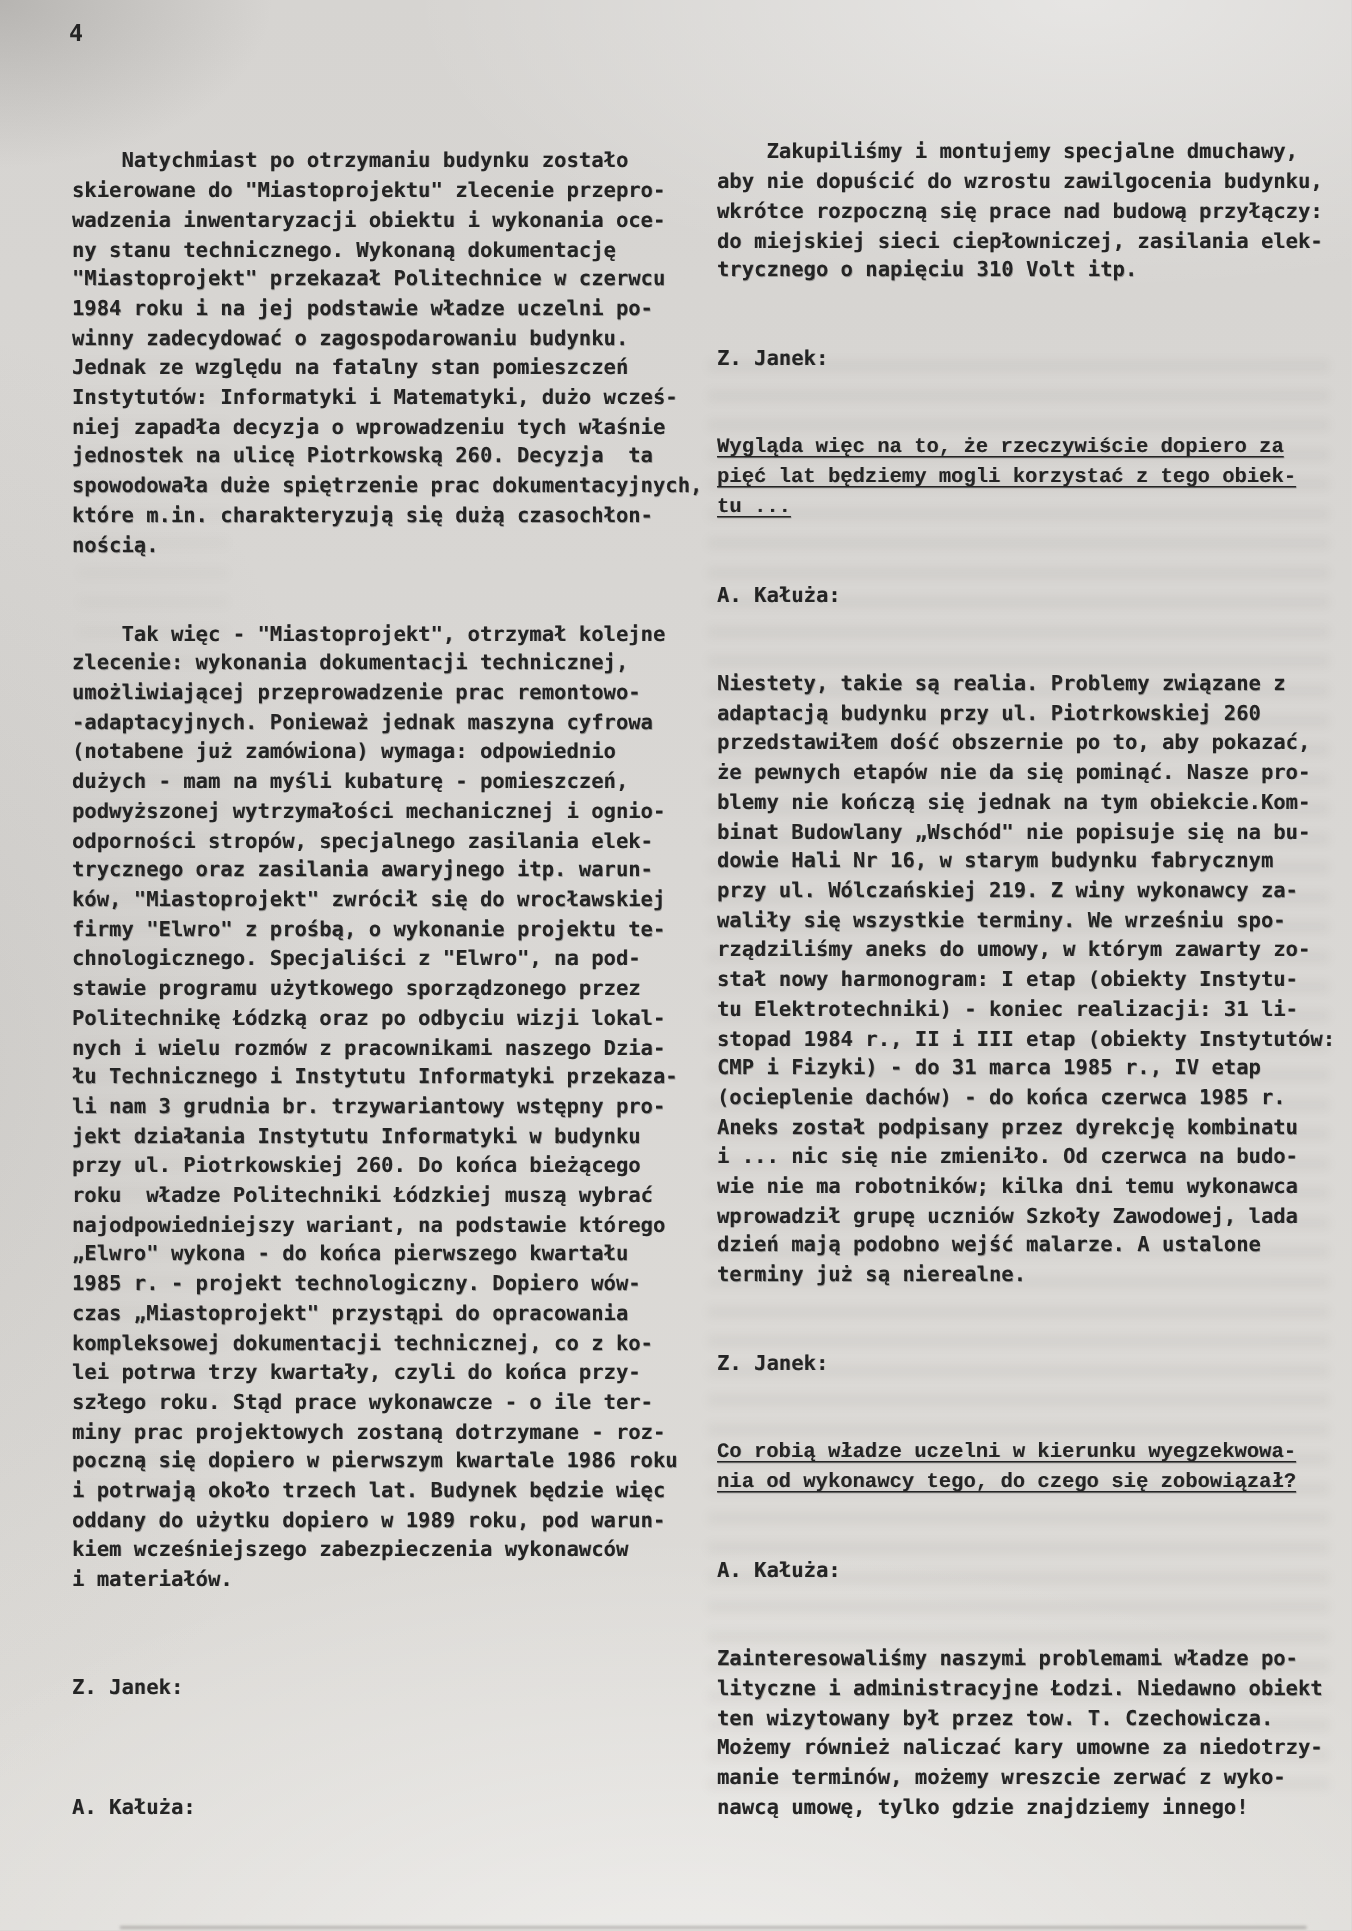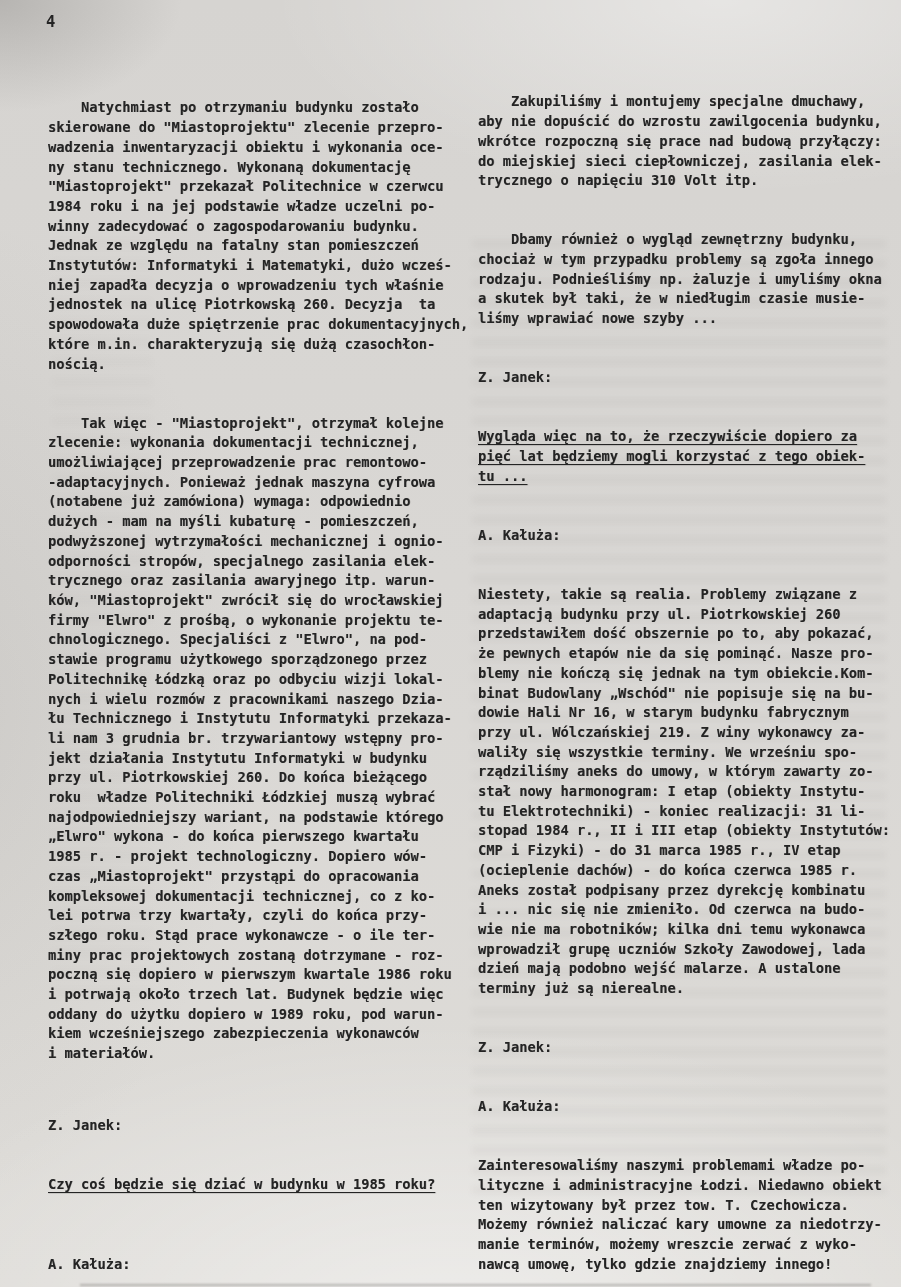"Dbamy również o wygląd zewnętrzny" div.block { html: <div> Dbamy również o wygląd zewnętrzny budynku, chociaż w tym przypadku problemy są zgoła innego rodzaju. Podnieśliśmy np. żaluzje i umyliśmy okna a skutek był taki, że w niedługim czasie musie- liśmy wprawiać nowe szyby ...</div> -> none }
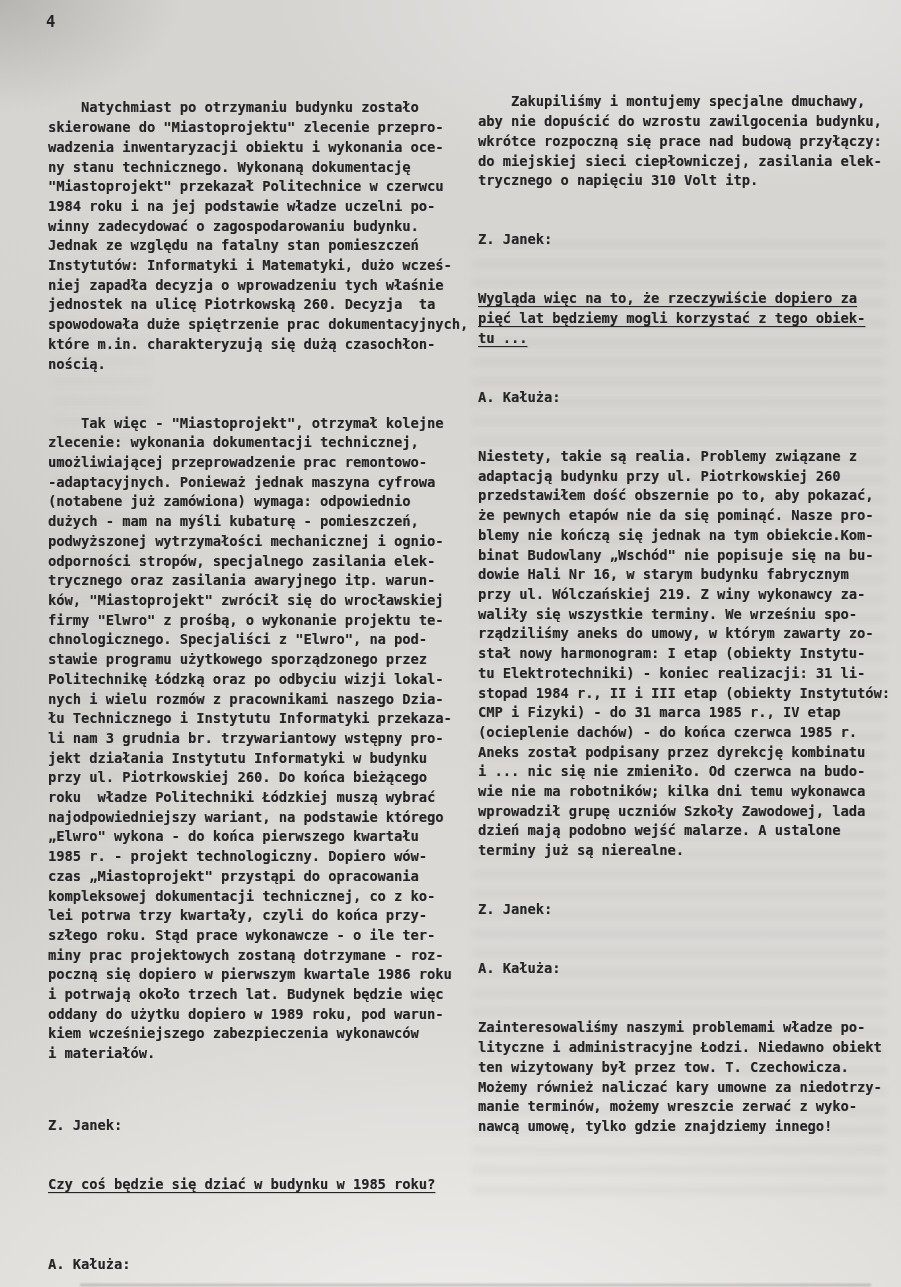"Wygląda więc na to, że" .question { font-family: none -> Liberation Mono, monospace }
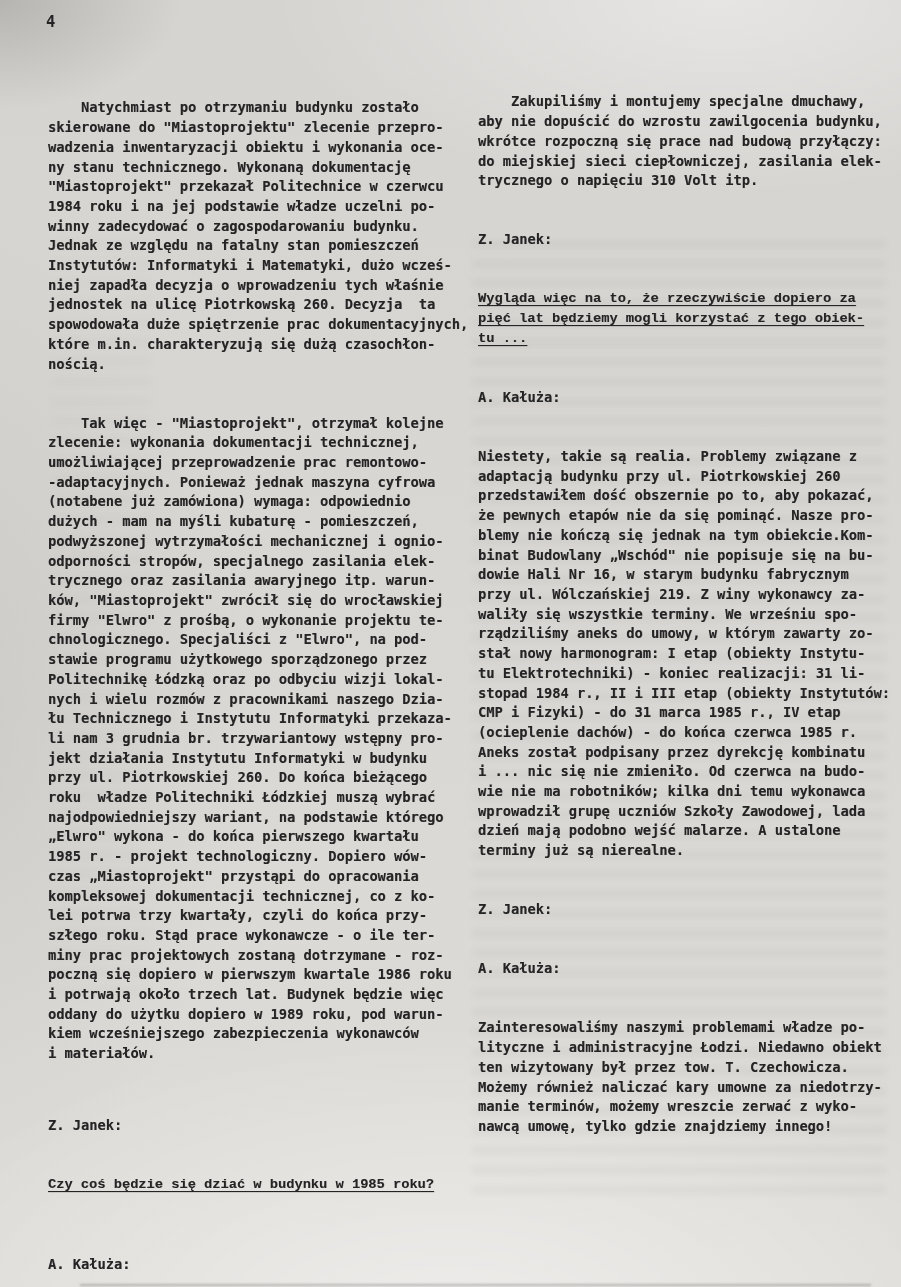"Co robią władze uczelni w" div.block { html: none -> <div>Co robią władze uczelni w kierunku wyegzekwowa- nia od wykonawcy tego, do czego się zobowiązał?</div> }
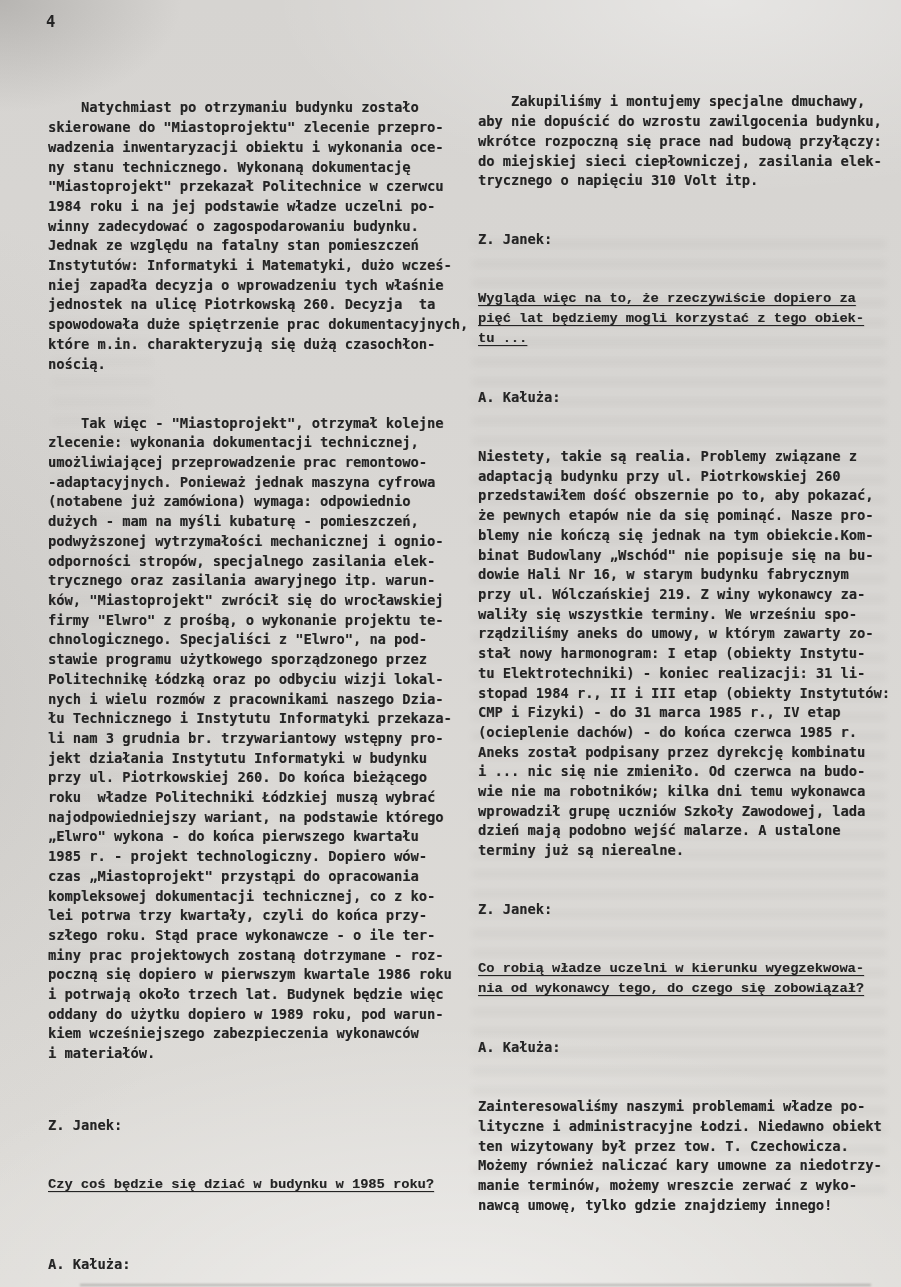"Czy coś będzie się dziać" div.block { html: <div>Czy coś będzie się dziać w budynku w 1985 roku?</div> -> none }
